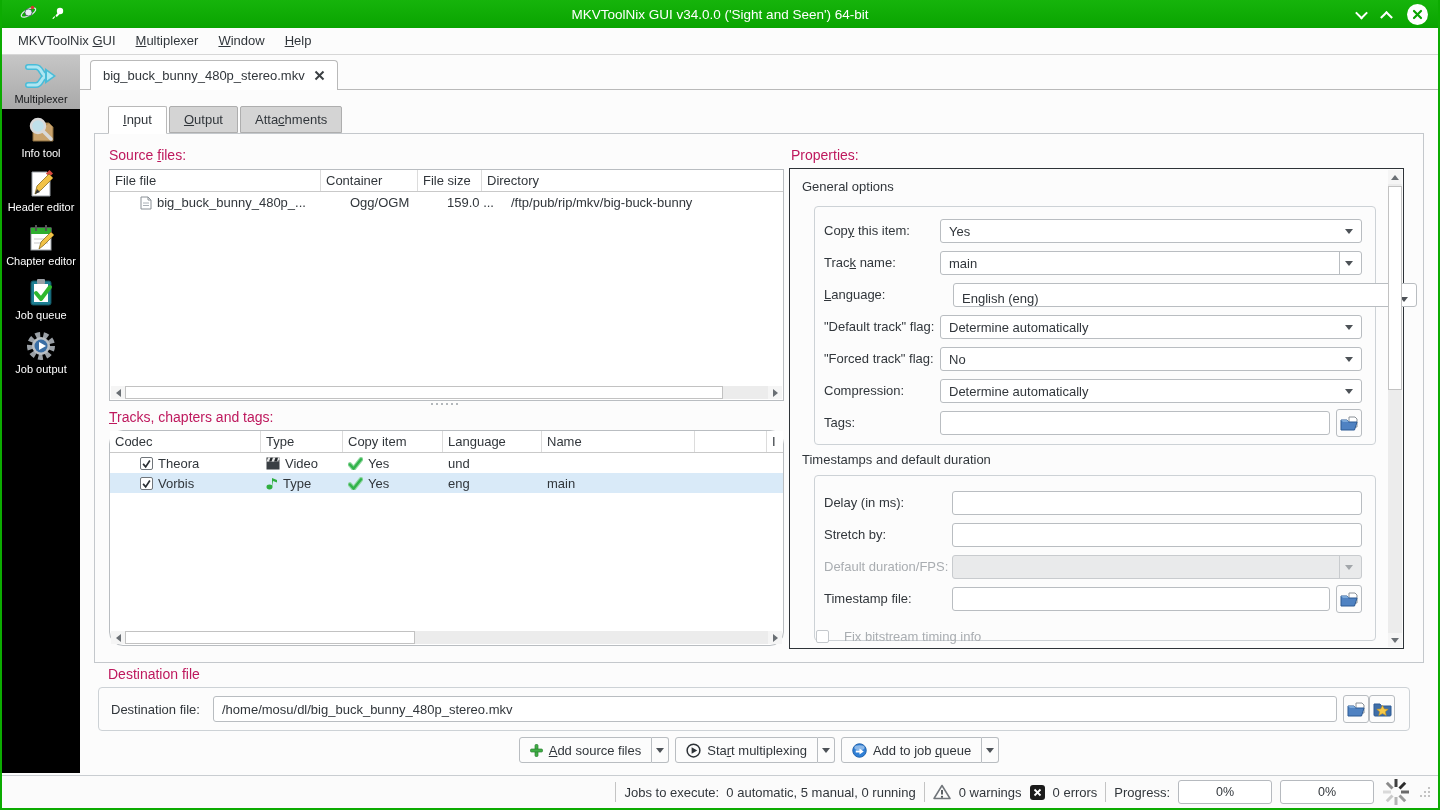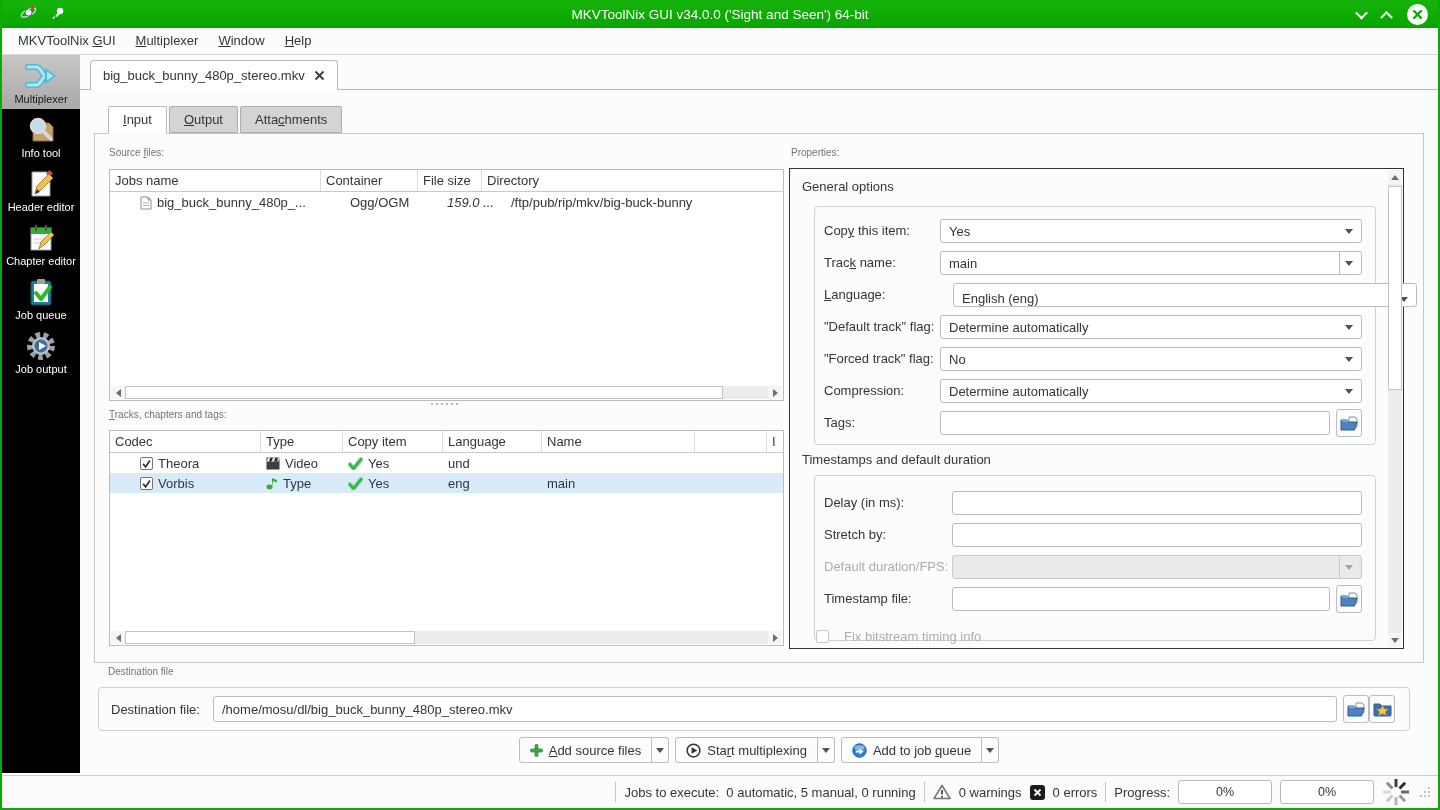"Source files:" .section-label { color: #737373 -> #be185d; font-size: 10px -> 14px }
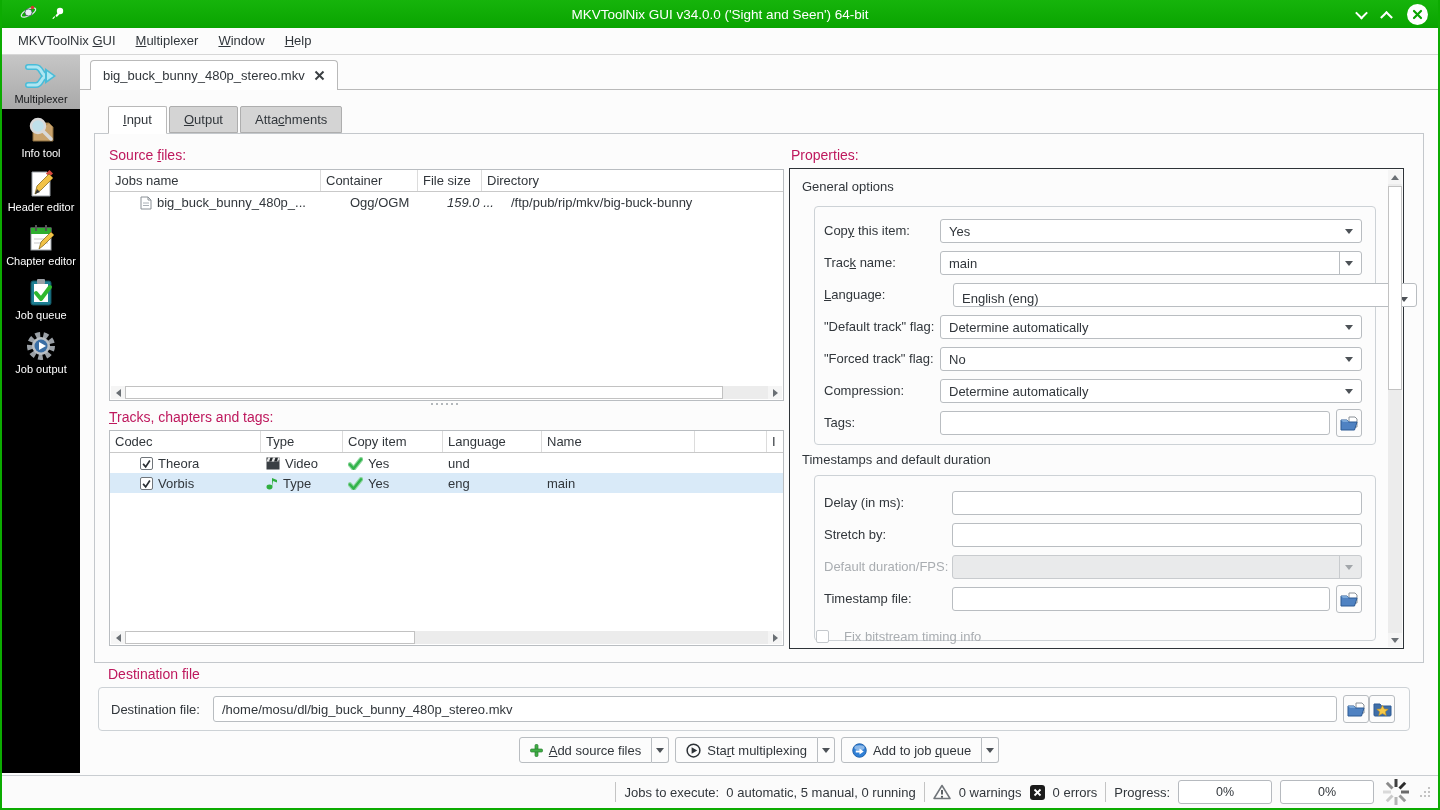"Jobs name" div.th { text: Jobs name -> File file }
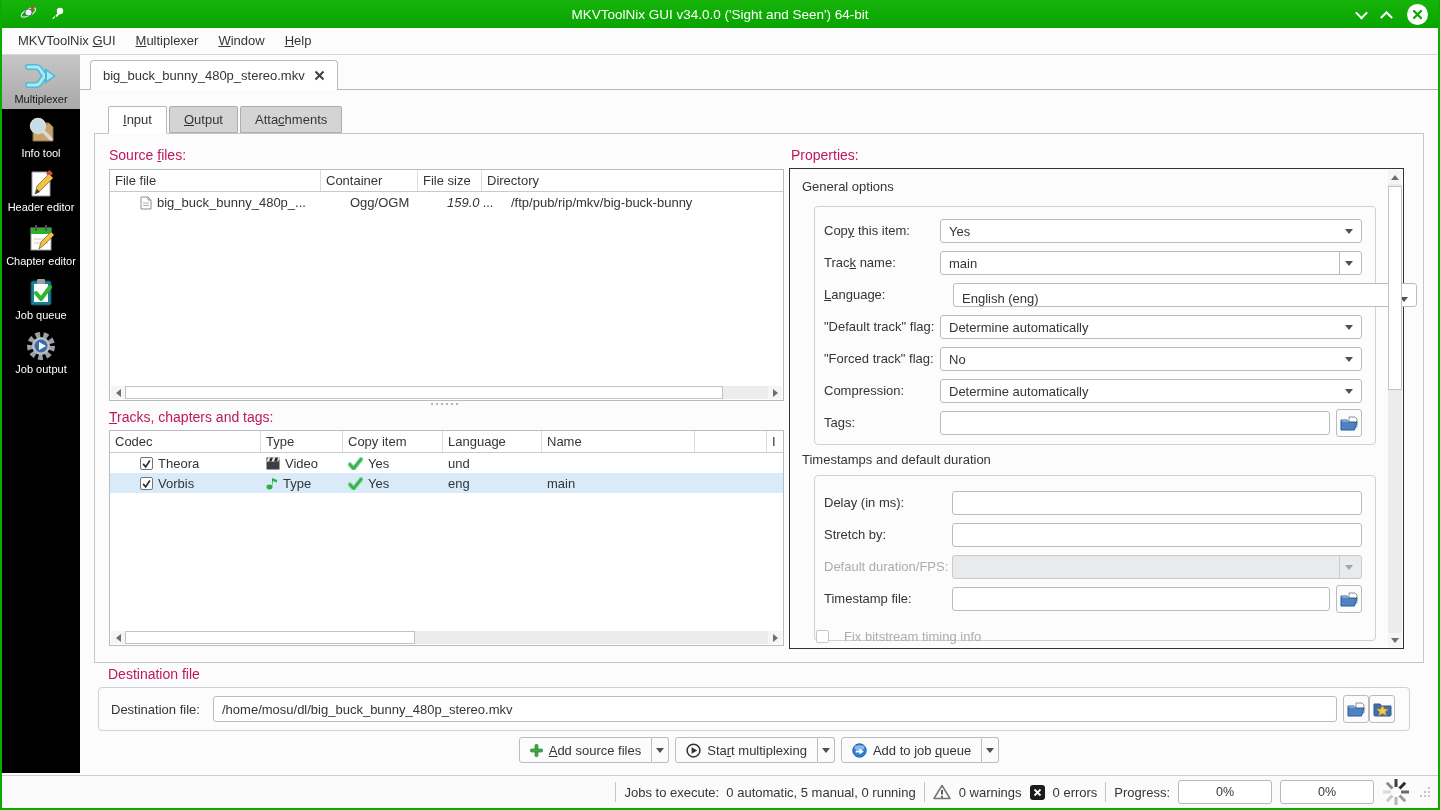"159.0 ..." div.td { font-style: italic -> none }
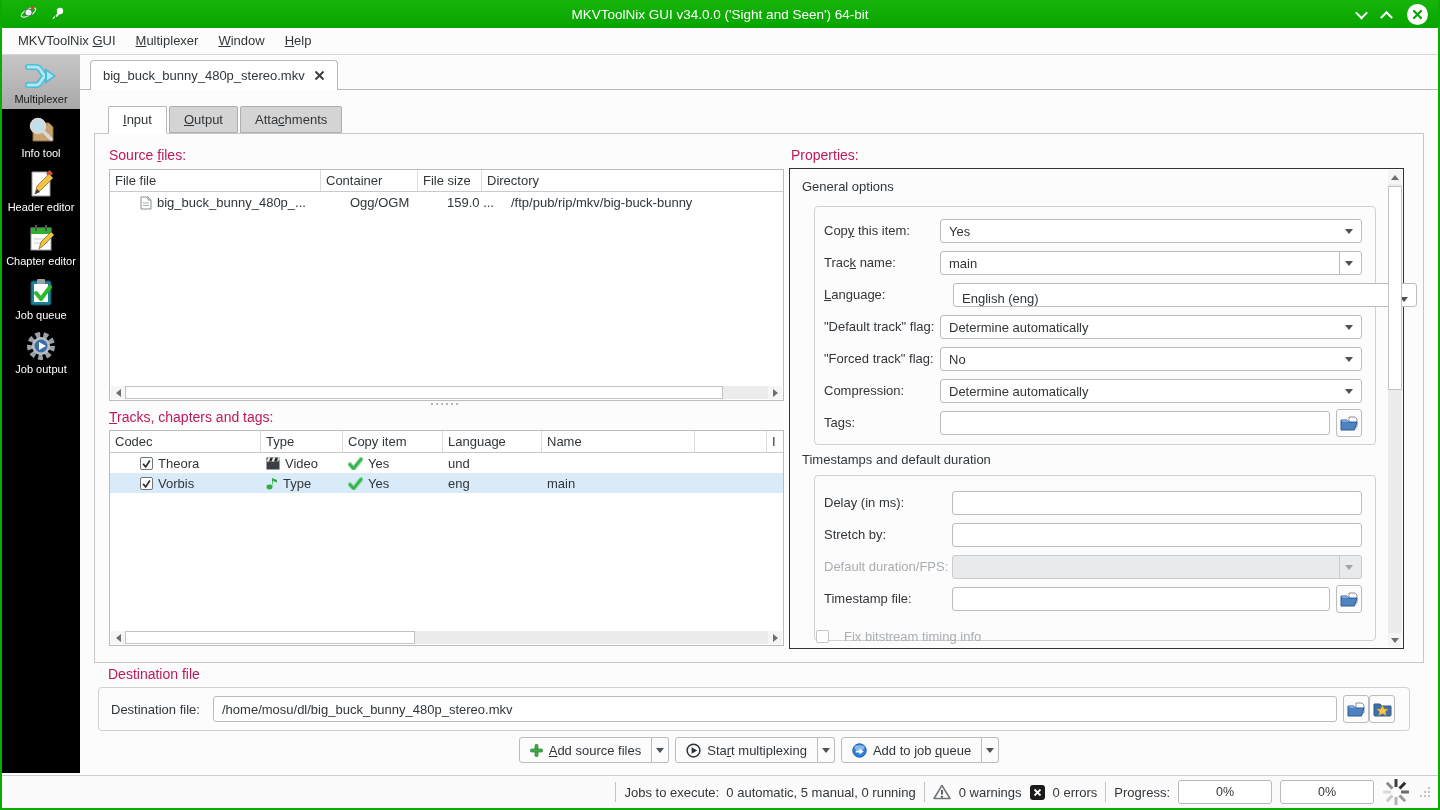"Codec" div.table { border-radius: none -> 14px }
